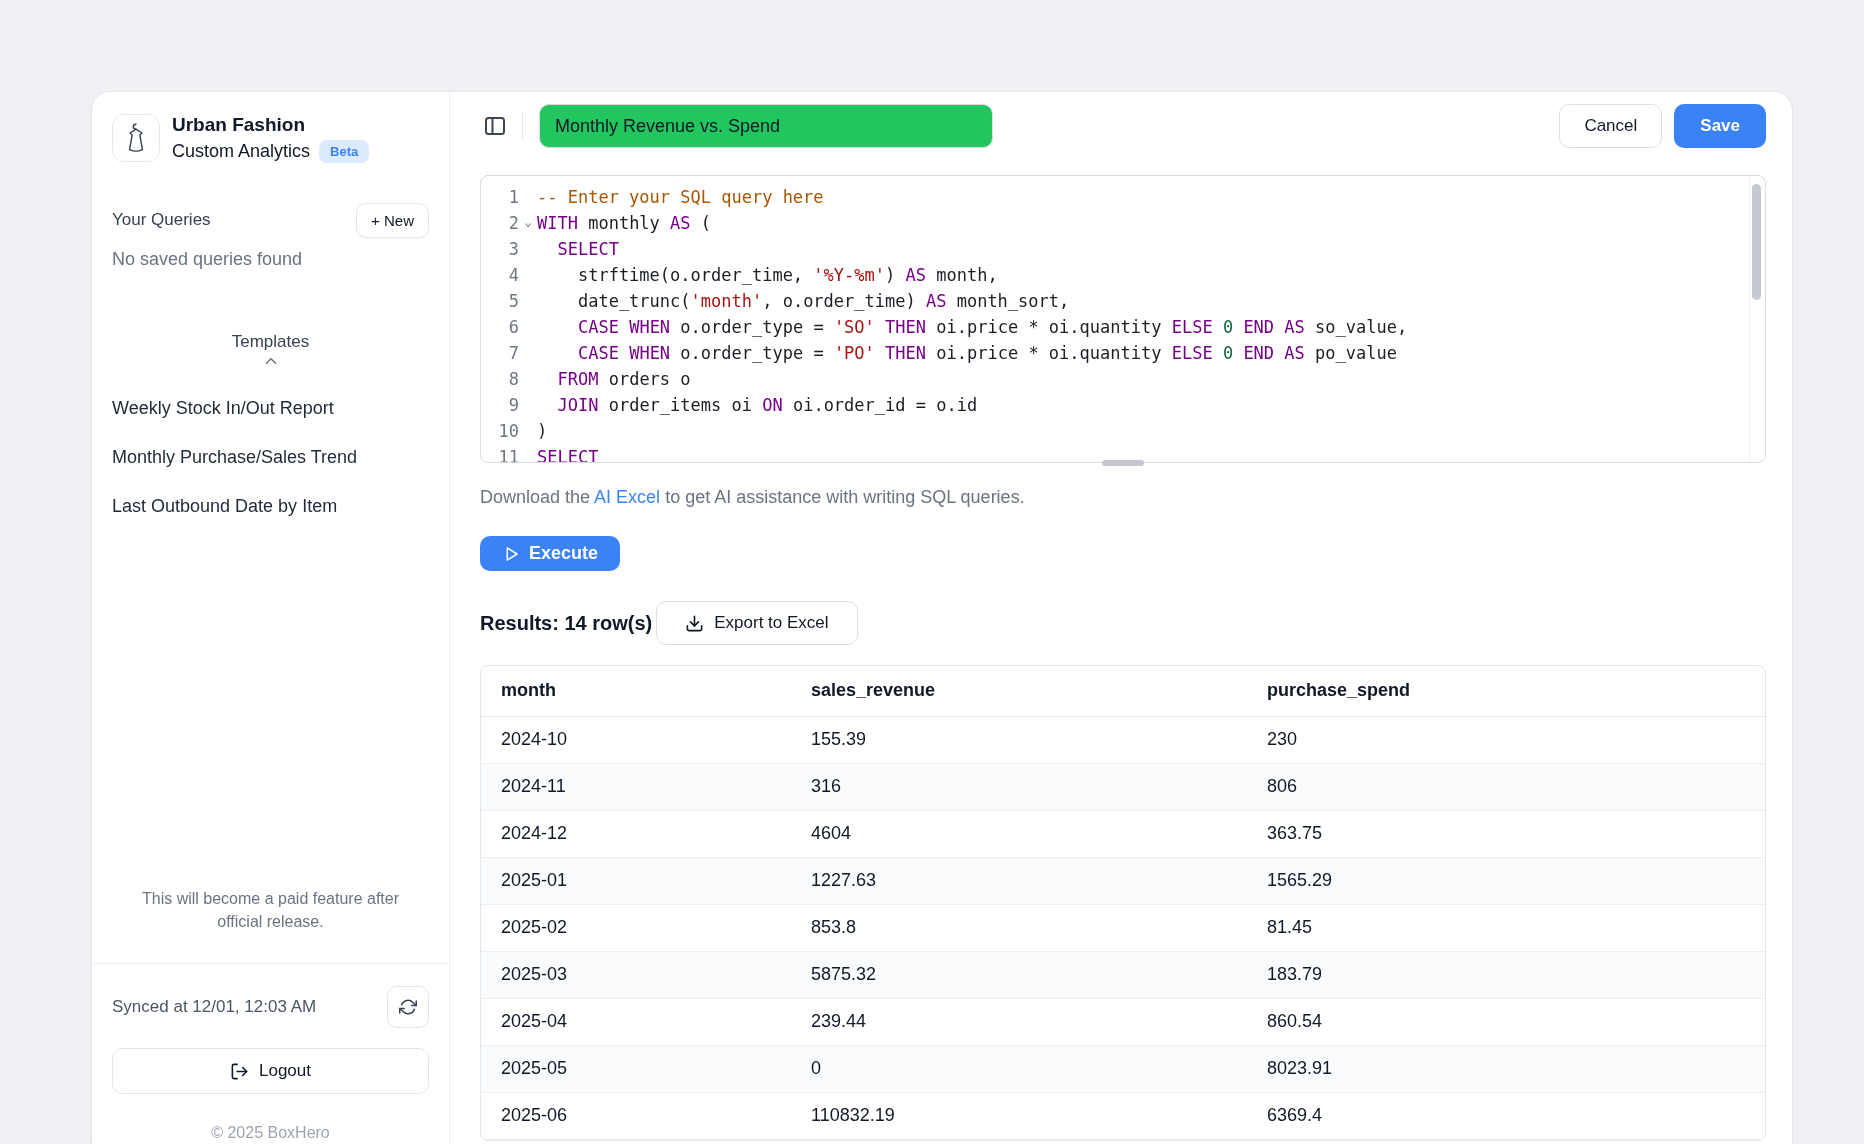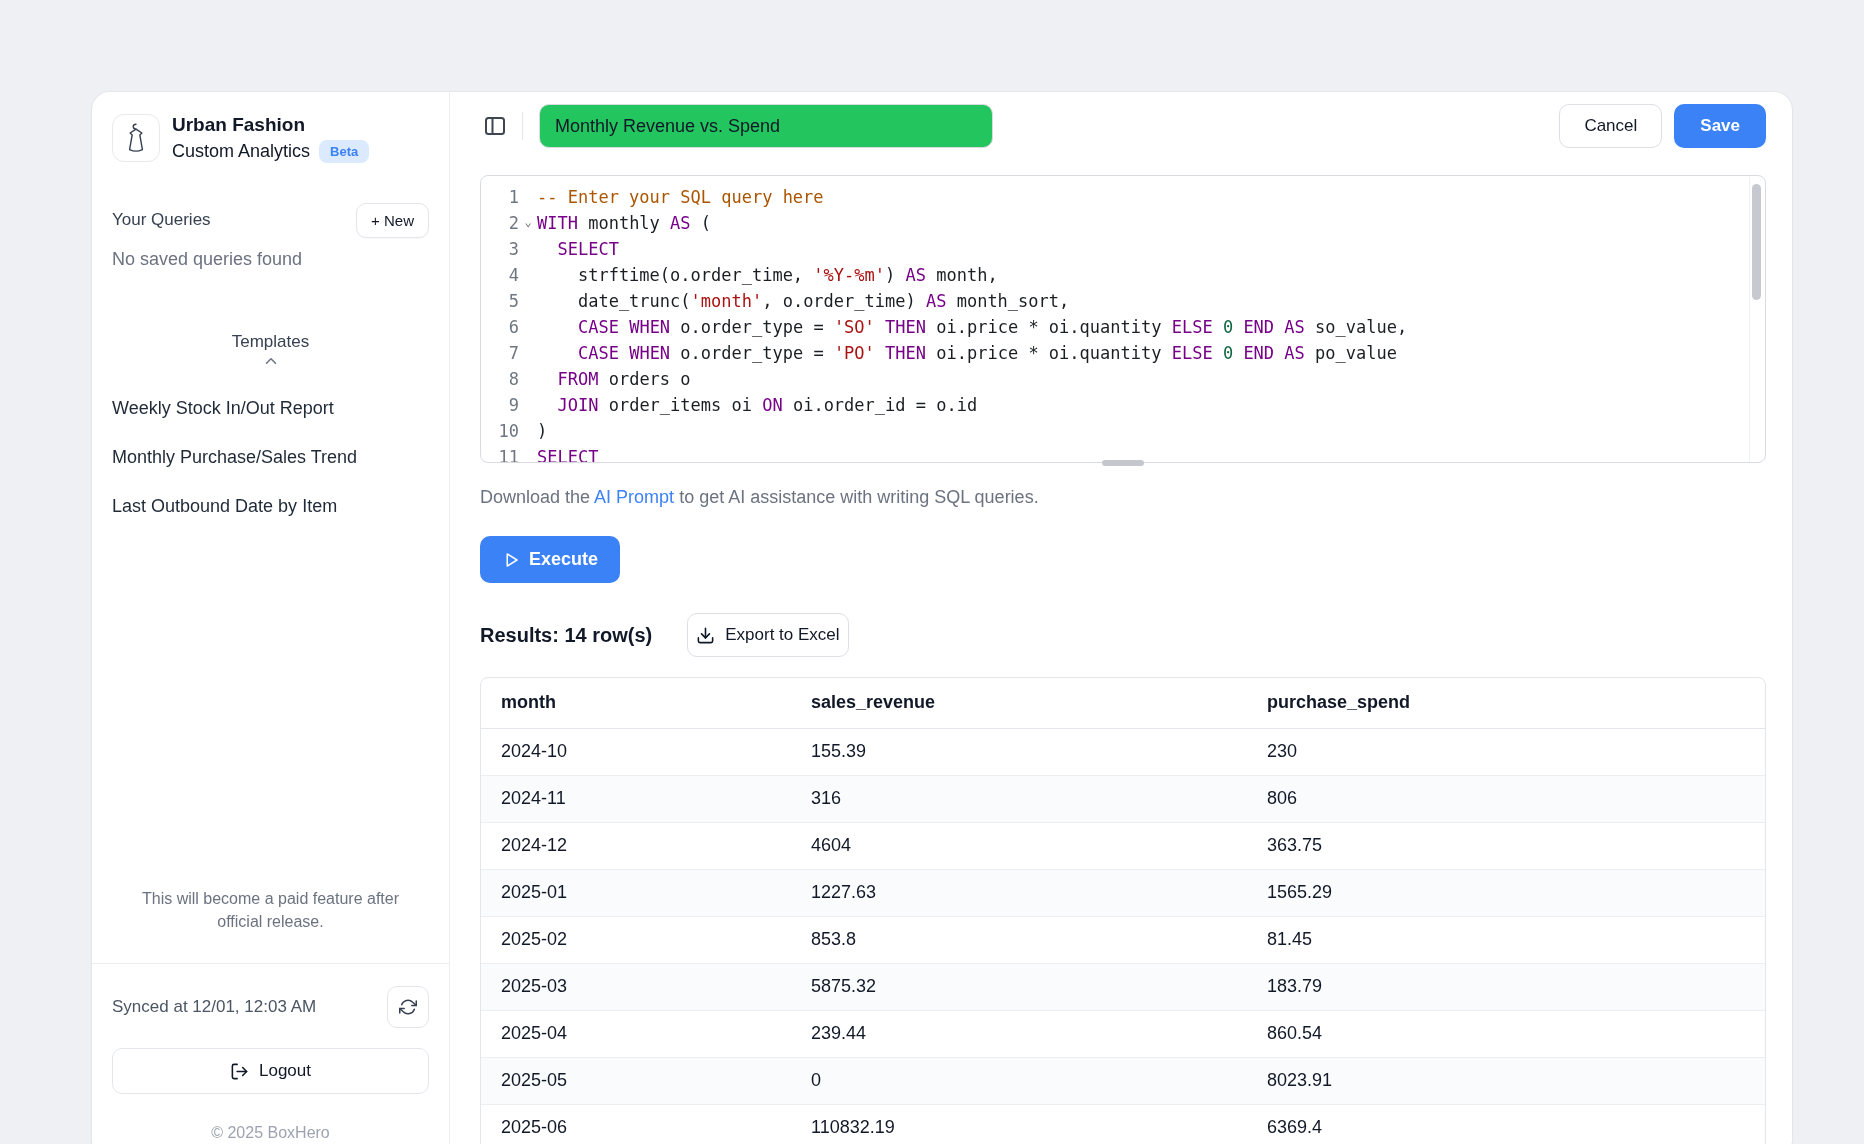"AI Prompt" span.ai-link { text: Prompt -> Excel }
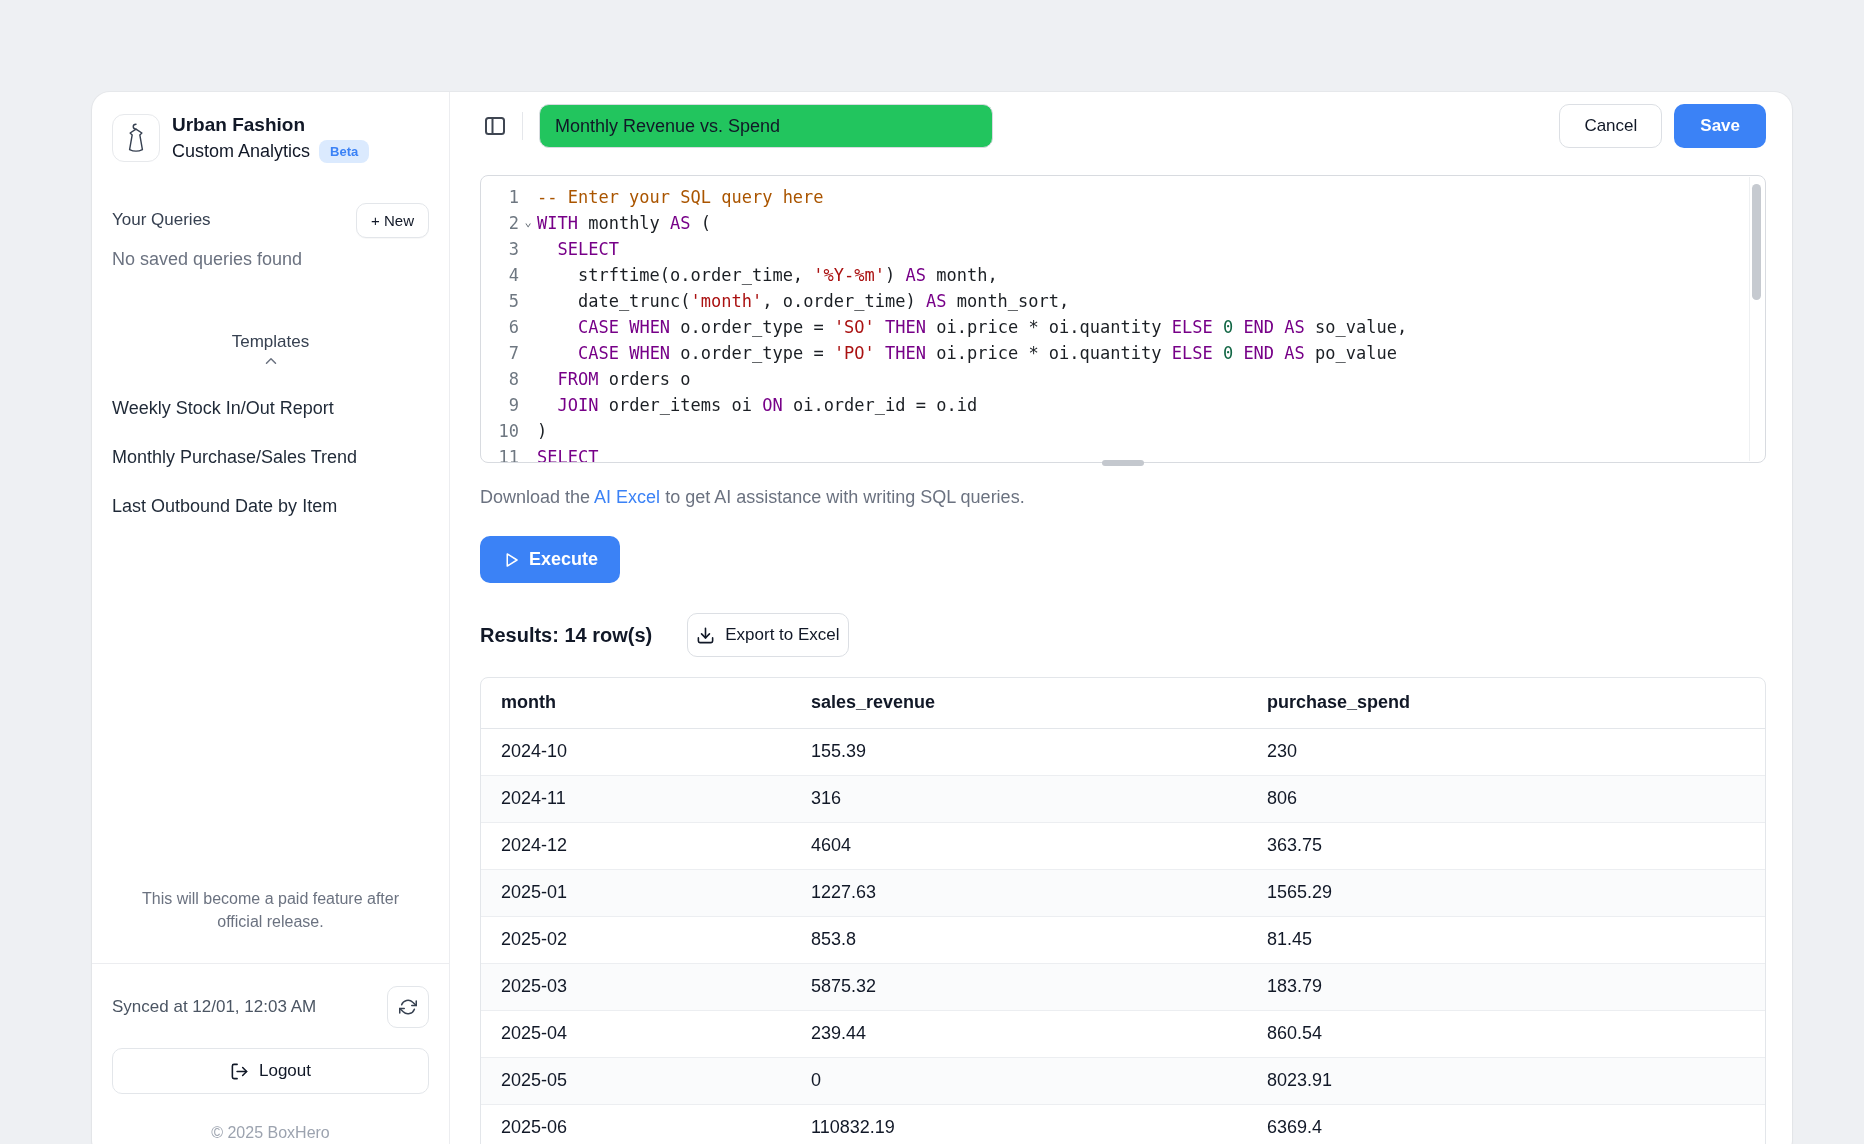"Execute" .execute-btn { height: 47px -> 35px }
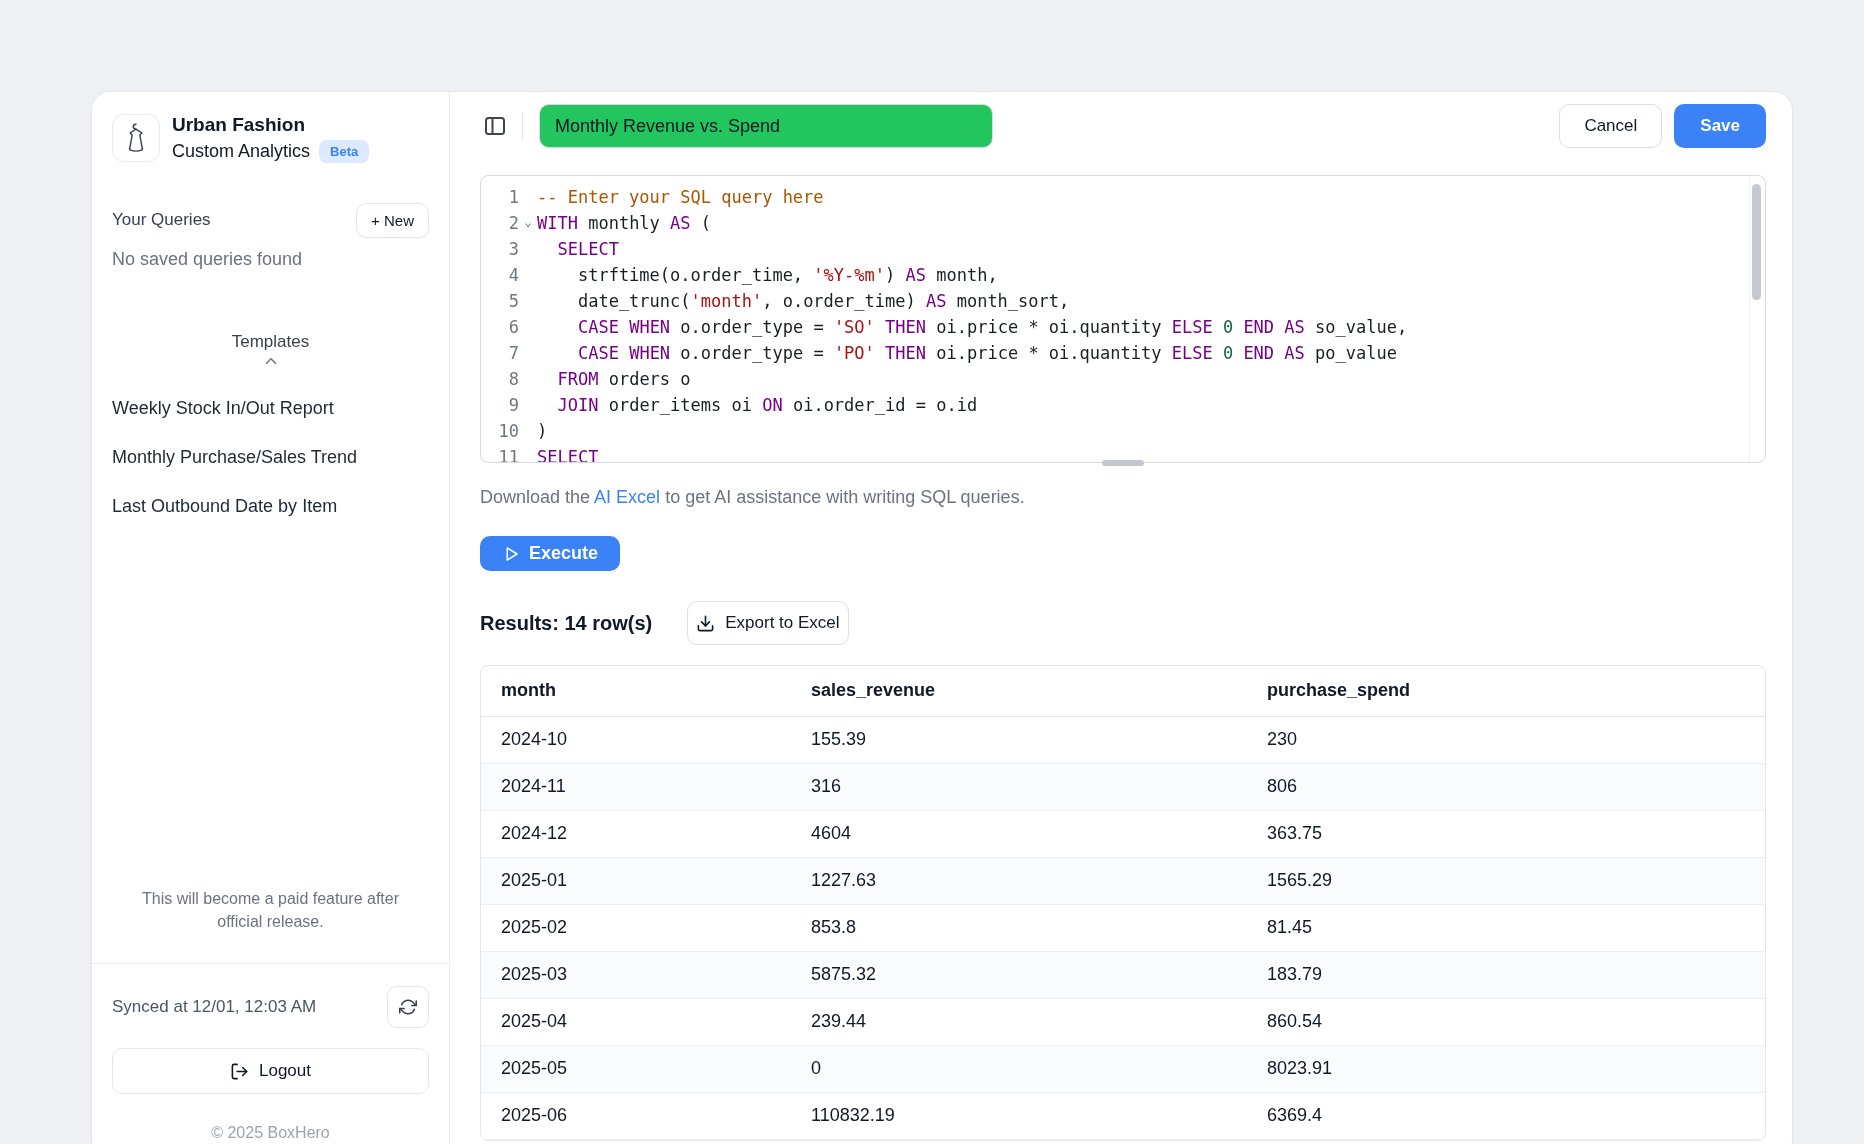"Results: 14 row(s)" .results-row { gap: 35px -> 4px }
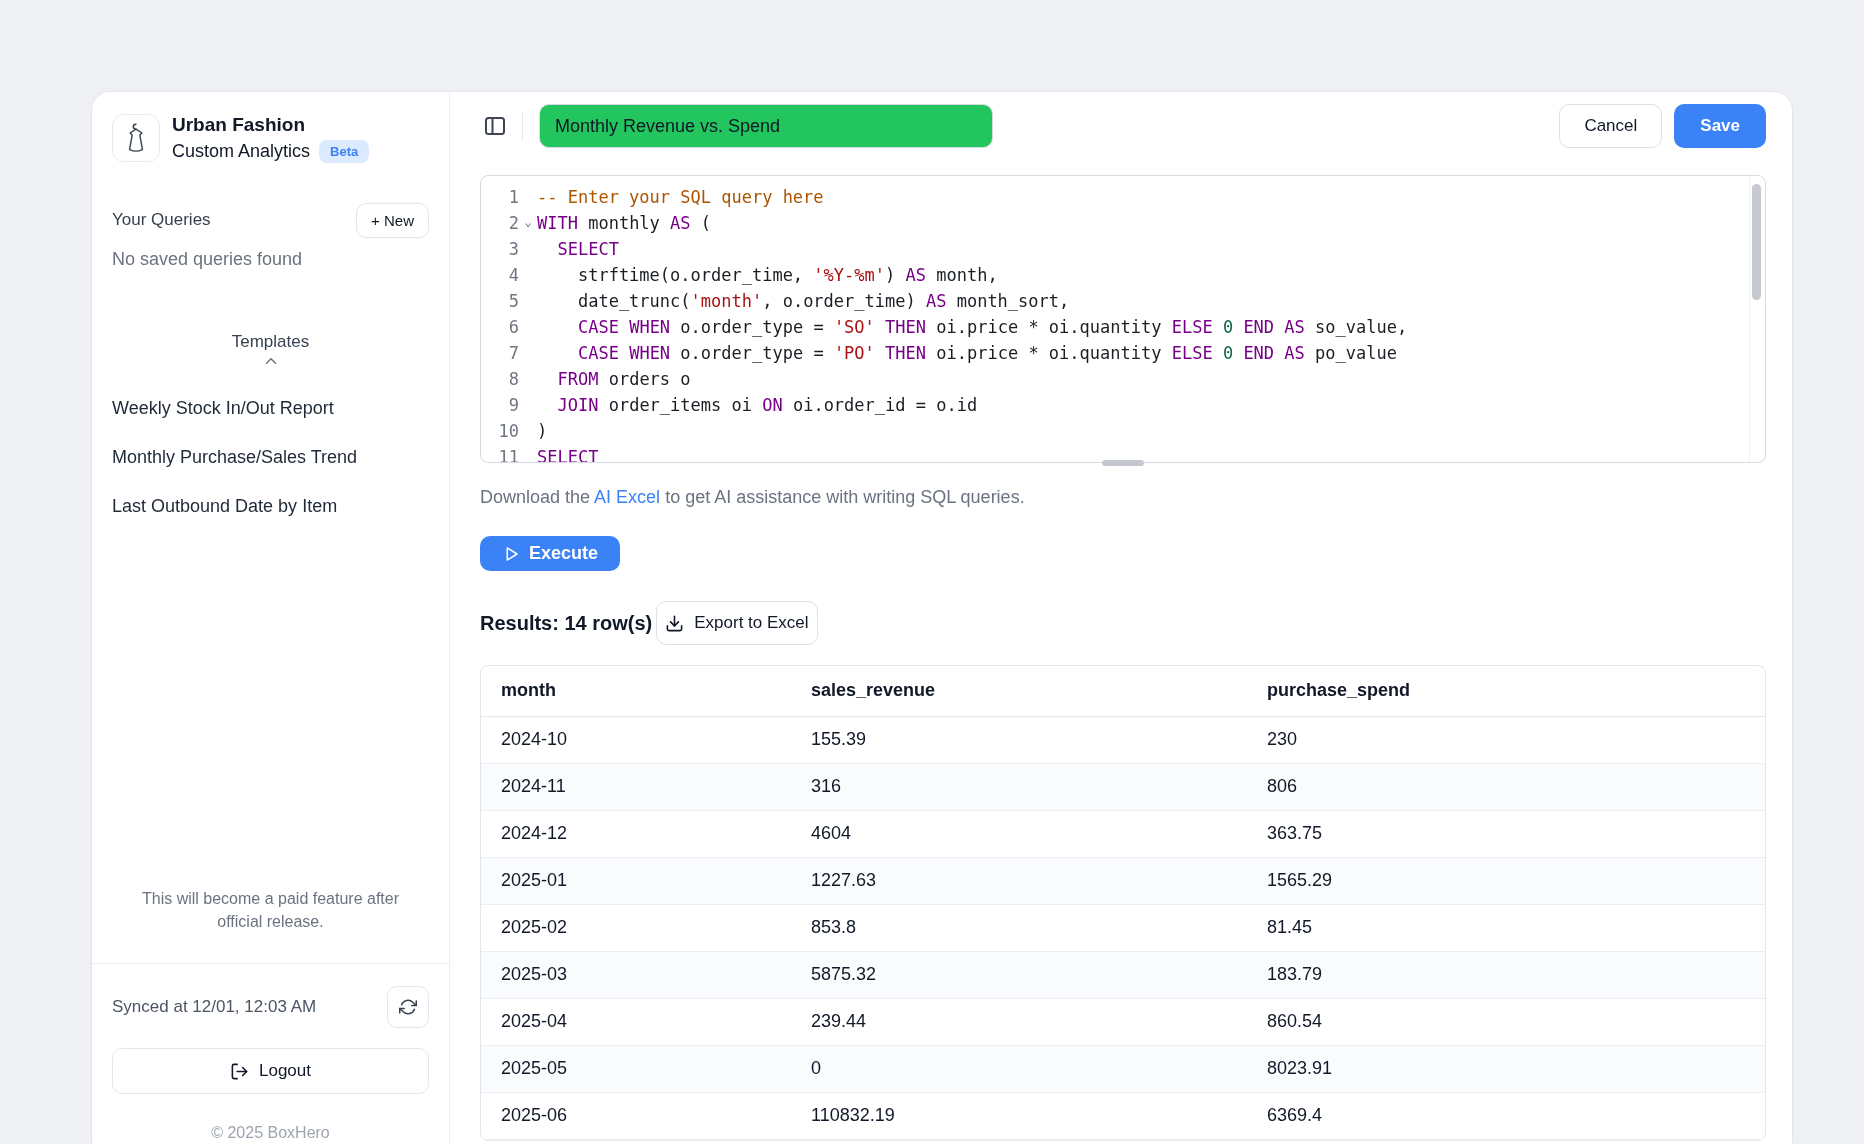"Export to Excel" .export-btn { padding: 0 8px -> 0 28px }
